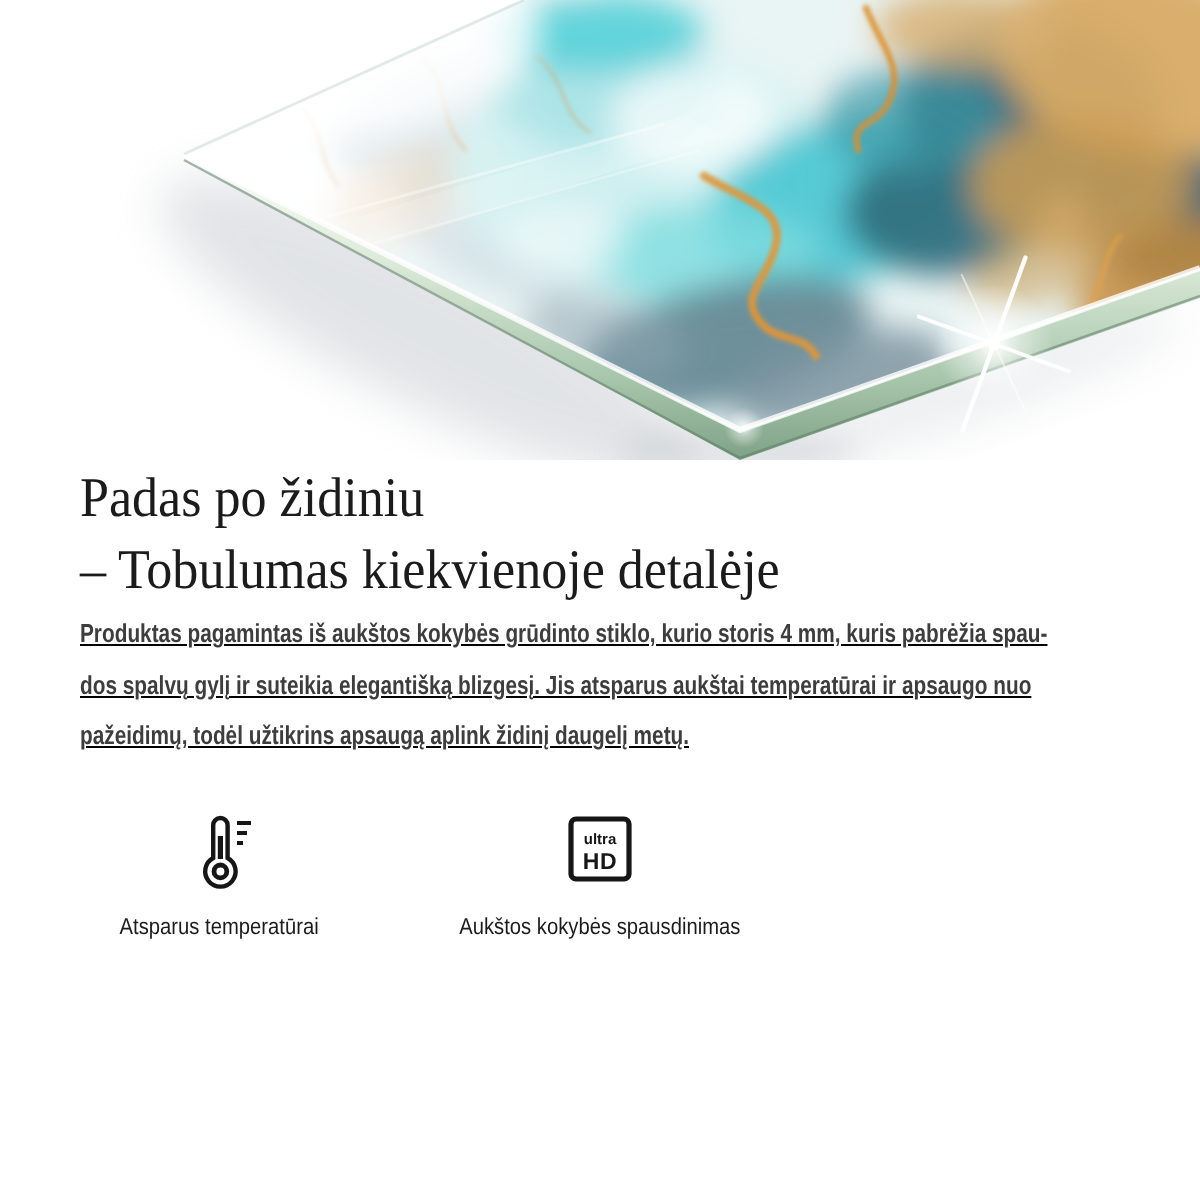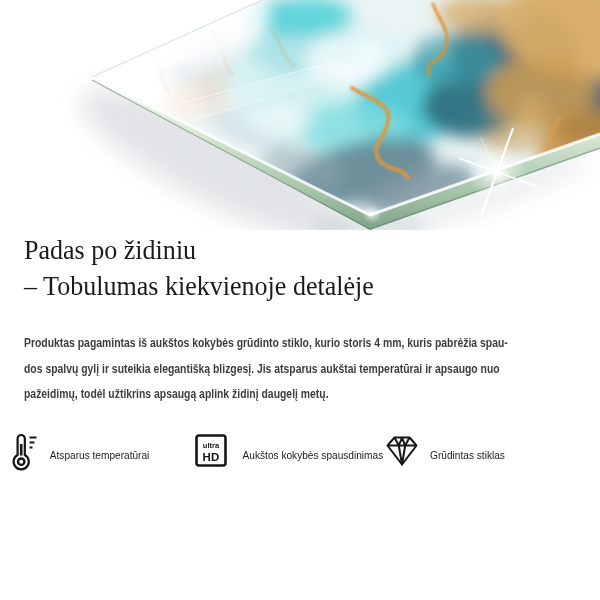"Padas po židiniu" .content { padding-left: 24px -> 40px }
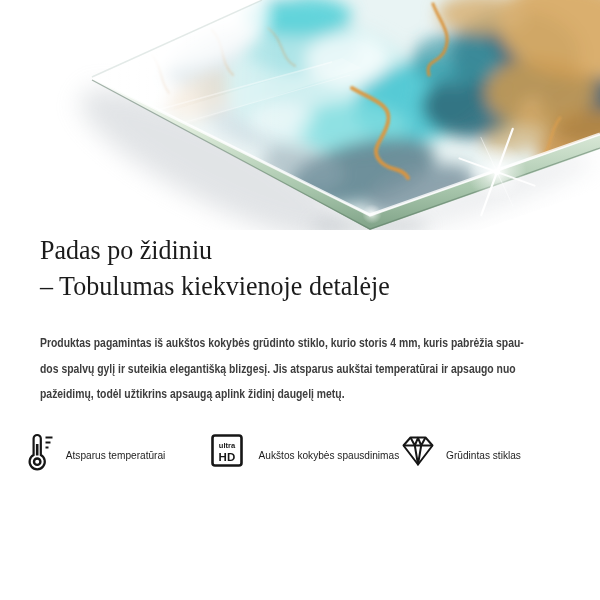"Produktas pagamintas iš aukštos kokybės" .para { margin-top: 26px -> 0; text-decoration: none -> underline }
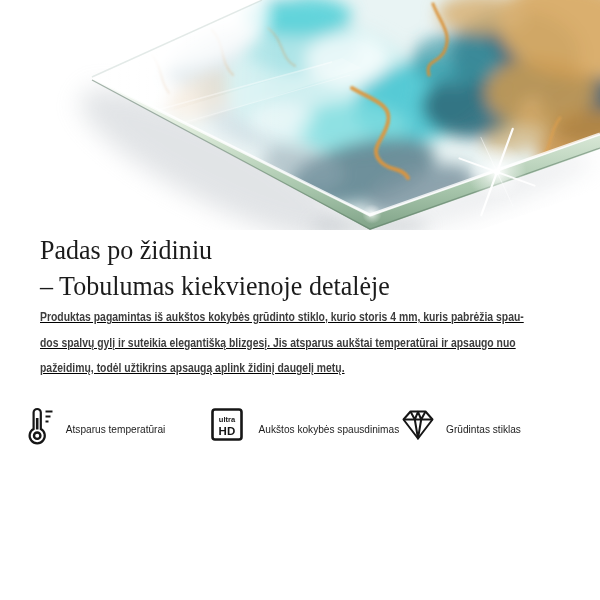"ultra" .cell { flex-direction: row -> column }
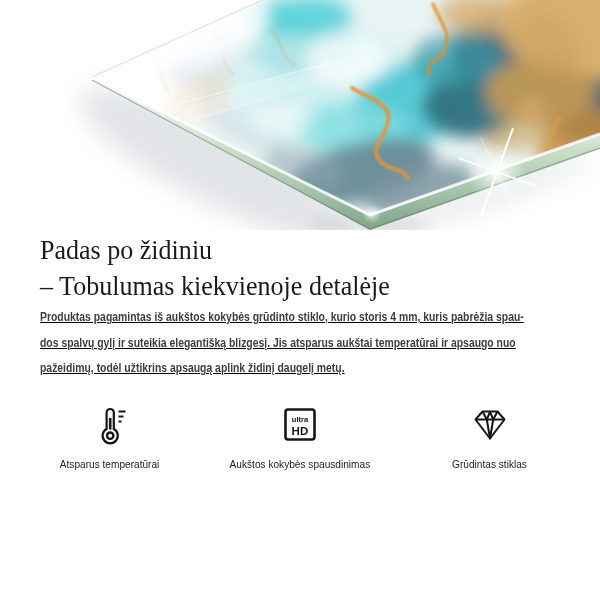"Grūdintas stiklas" div.cell { html: <div> <div> <svg> <path></path> <path></path> <path></path> <path></path> </svg> </div> <div>Grūdintas stiklas</div> </div> -> none }
